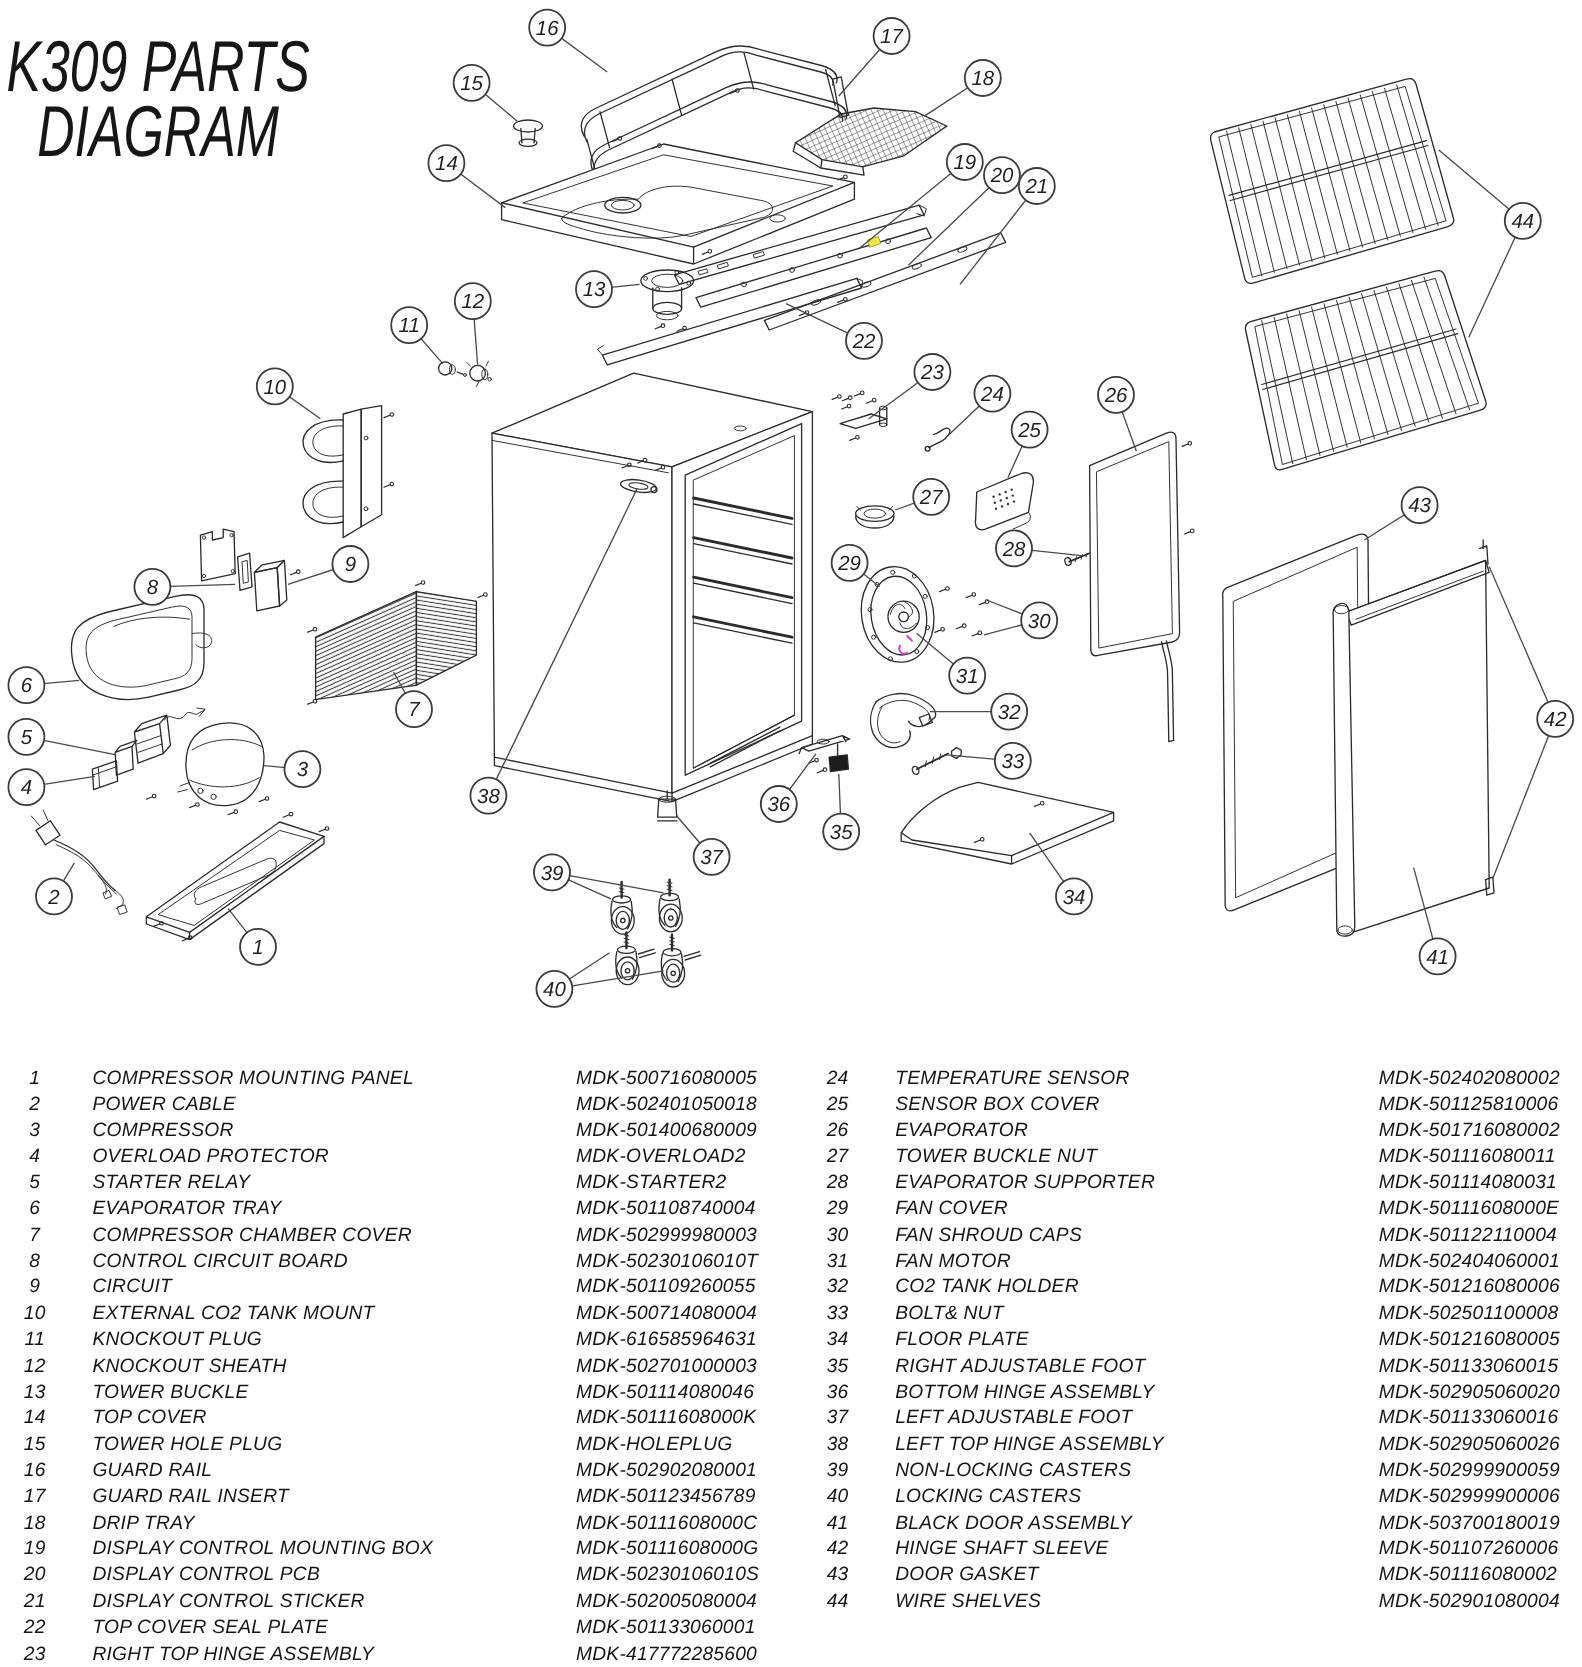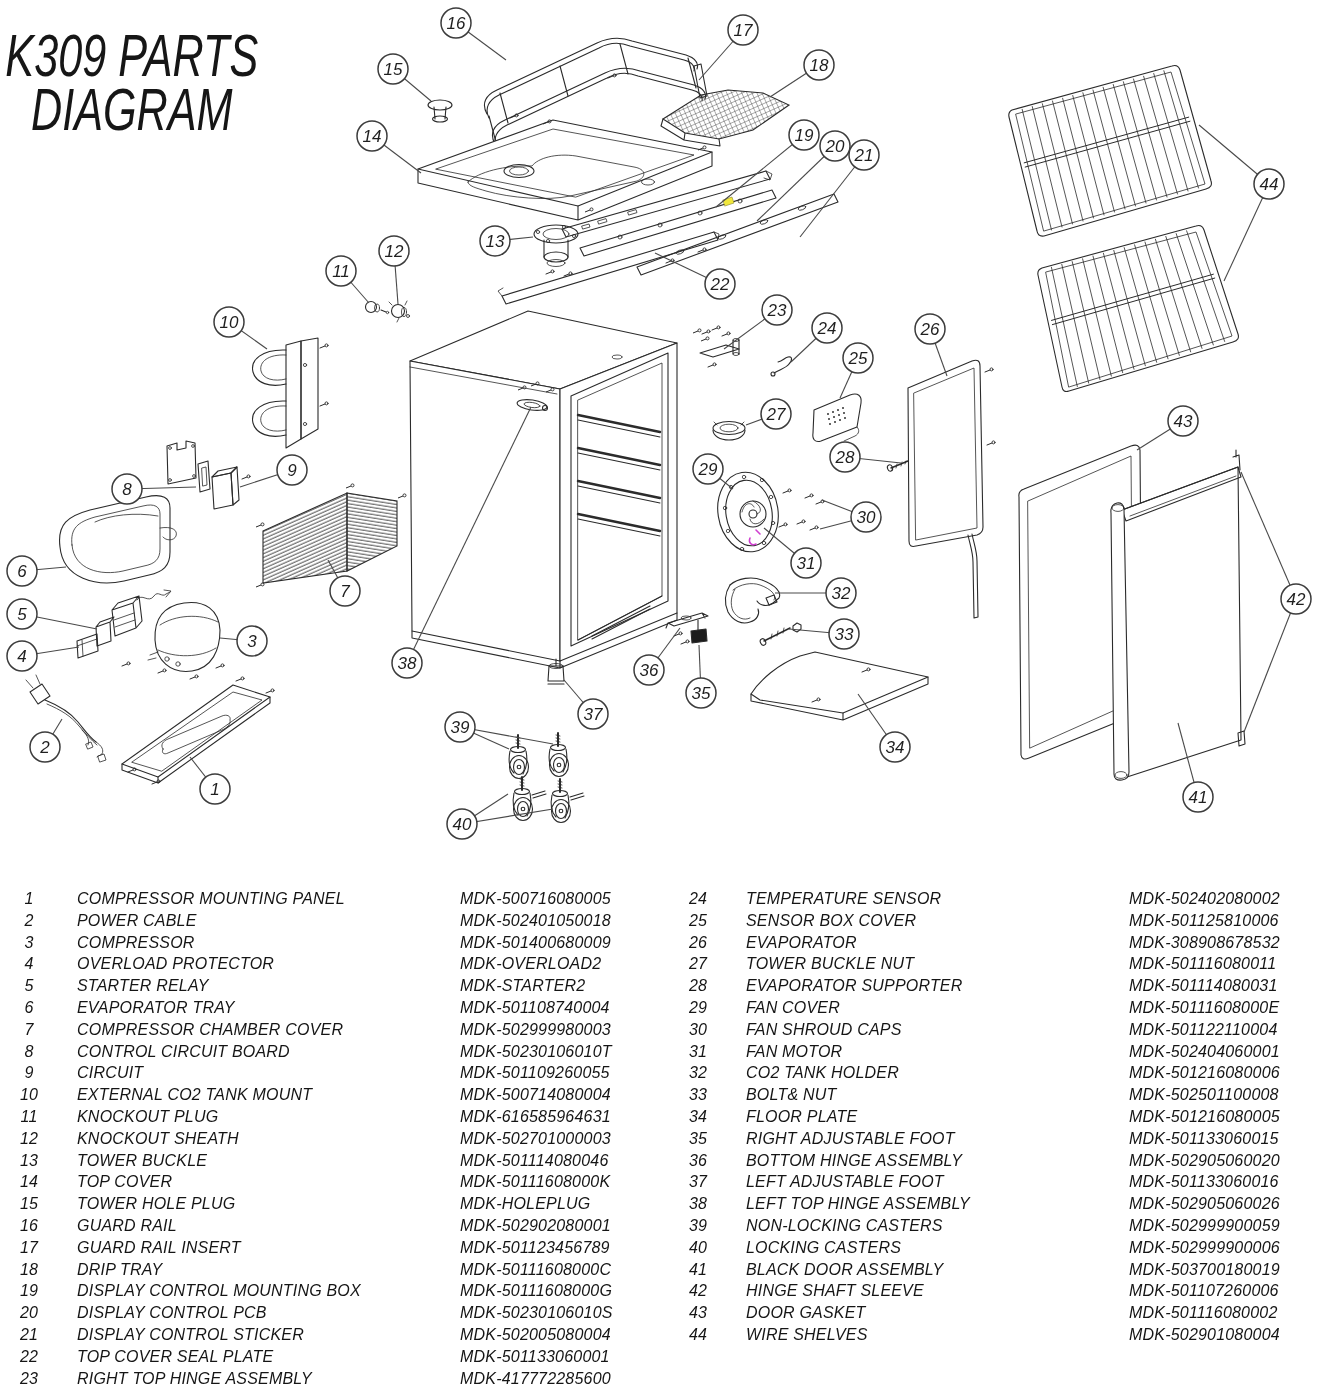"MDK-500716080005" .ppn { left: 446px -> 466px }
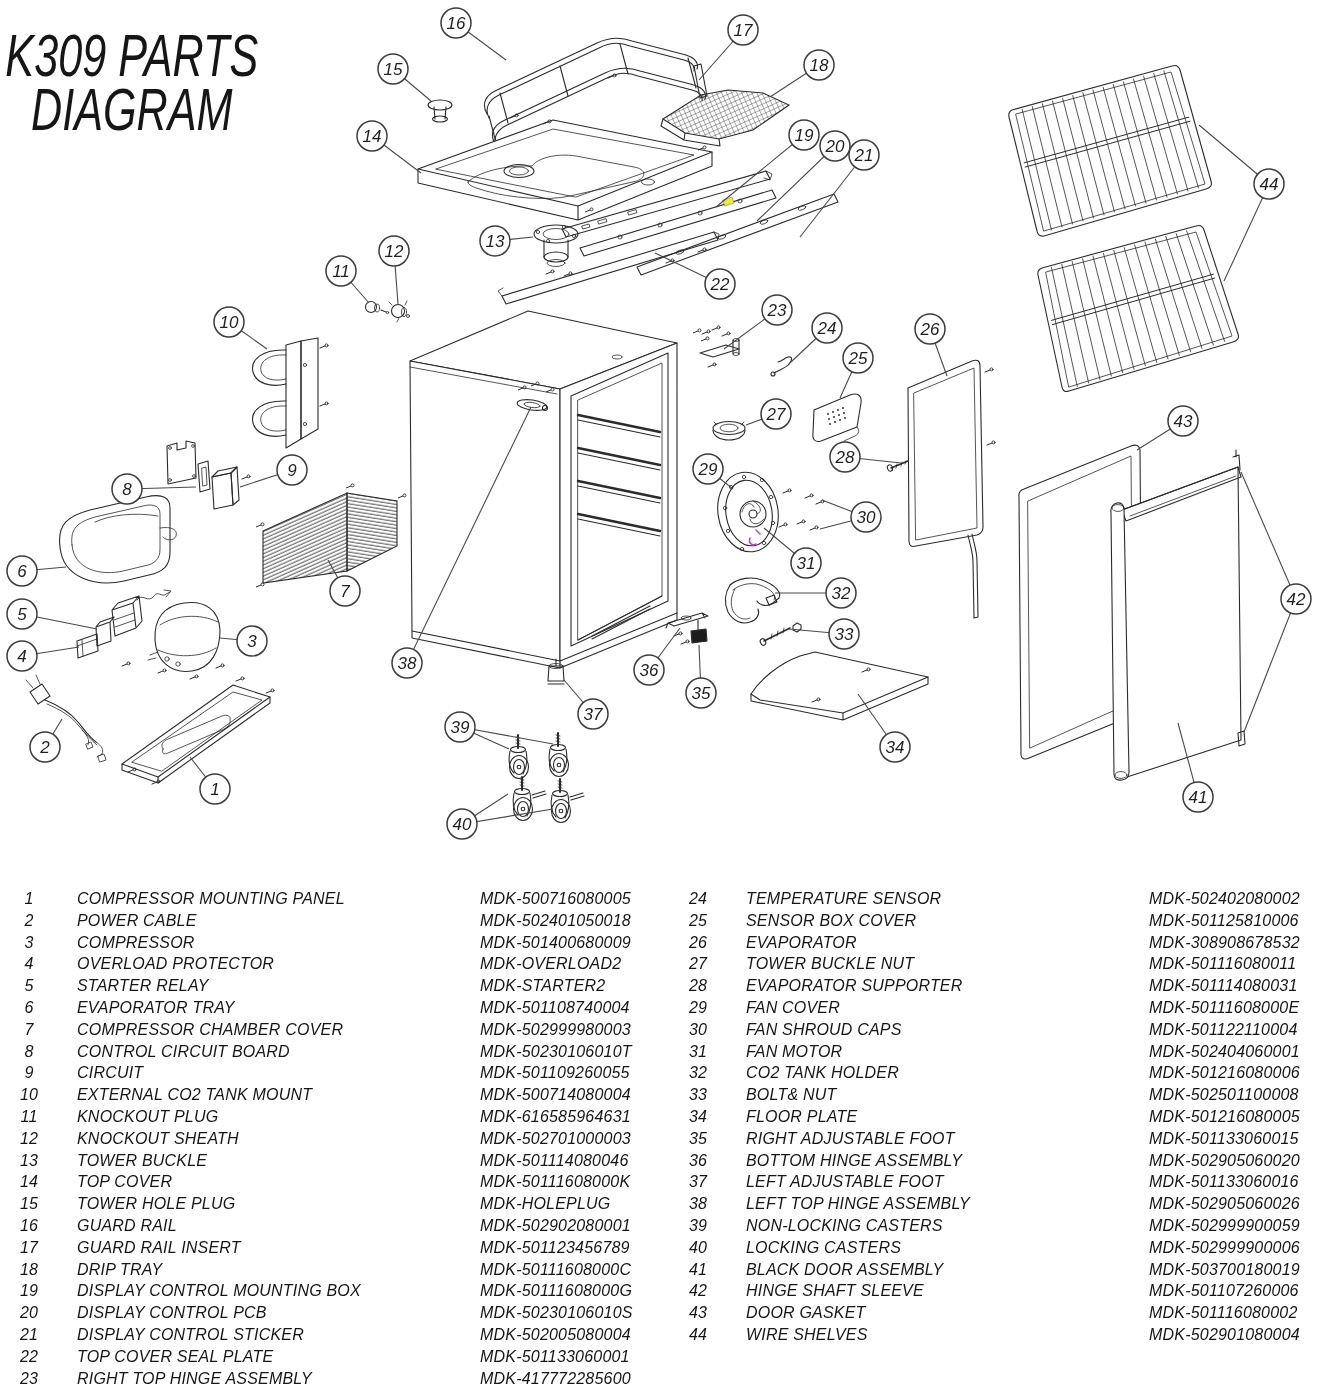"MDK-308908678532" span.ppn { text: MDK-308908678532 -> MDK-501716080002 }
